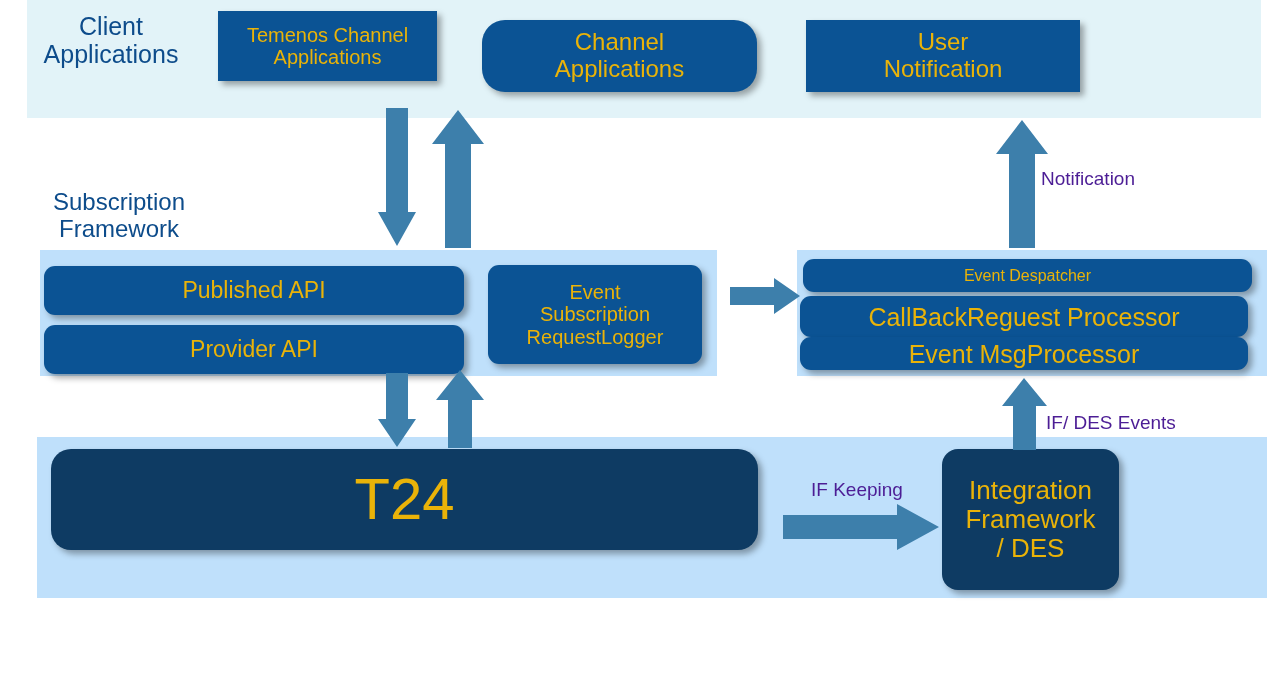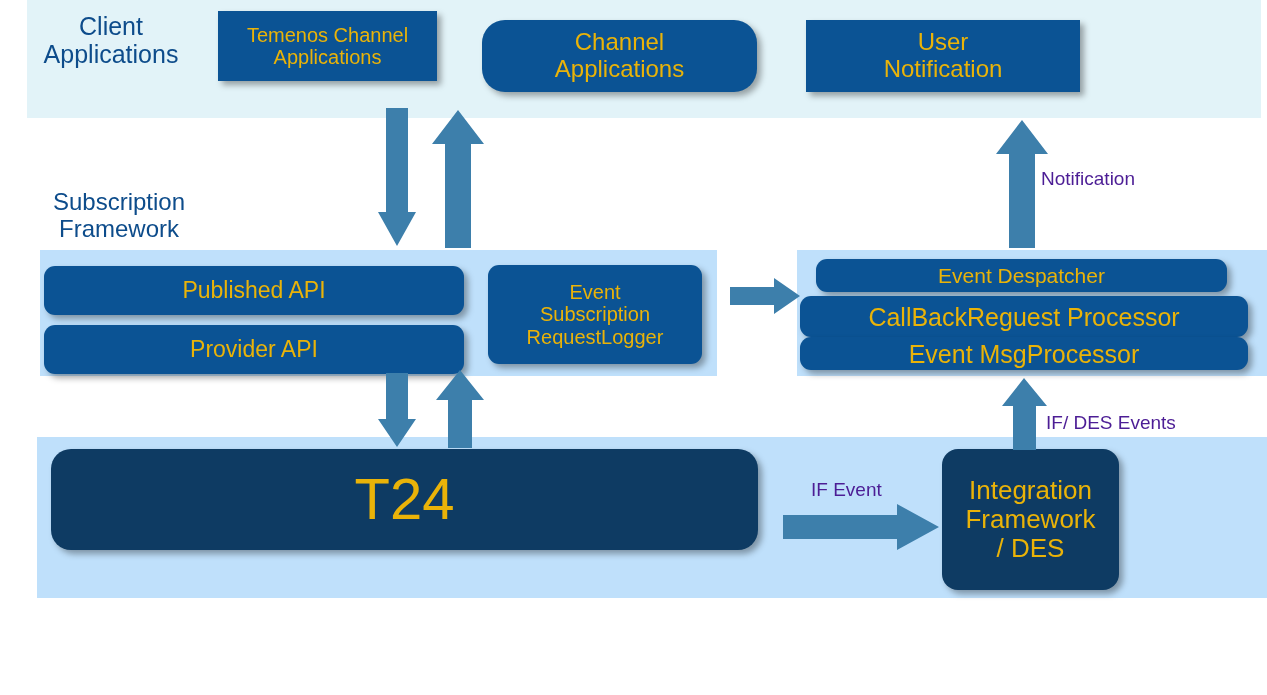"Event Despatcher" #box-despatcher { font-size: 21px -> 16px; margin-left: 13px -> none; width: 411px -> 449px }
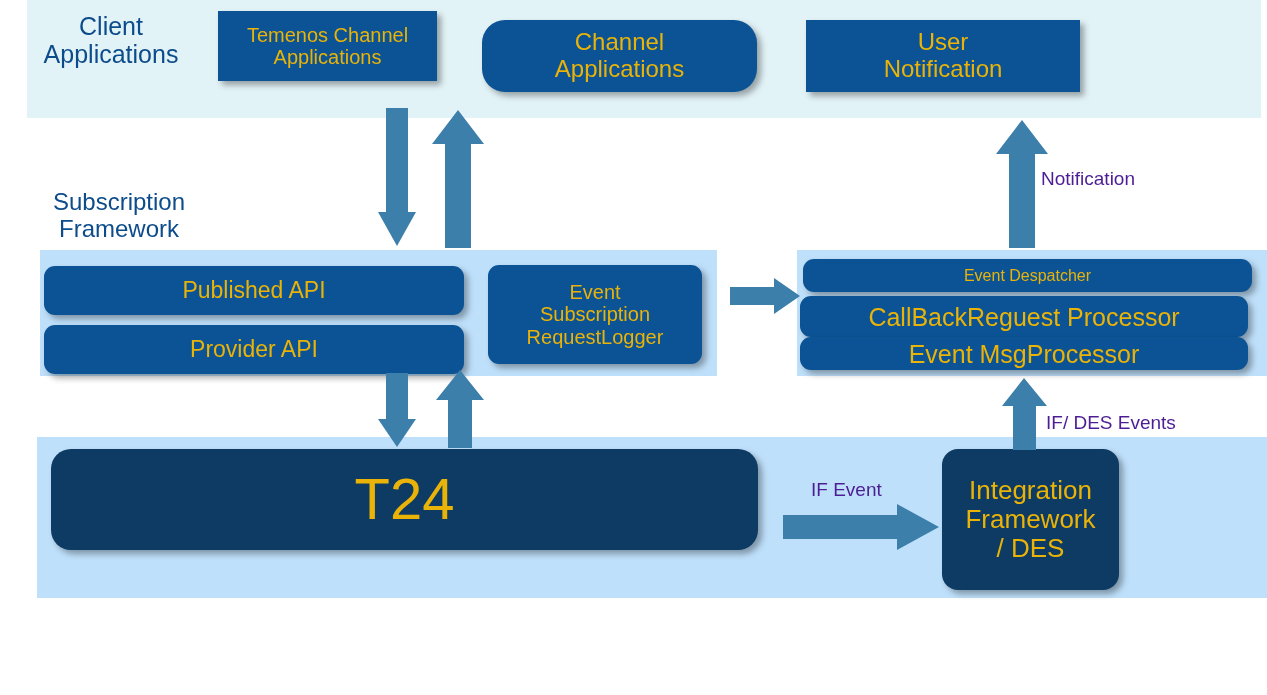"IF Event" div.arrow-label { text: Event -> Keeping }
